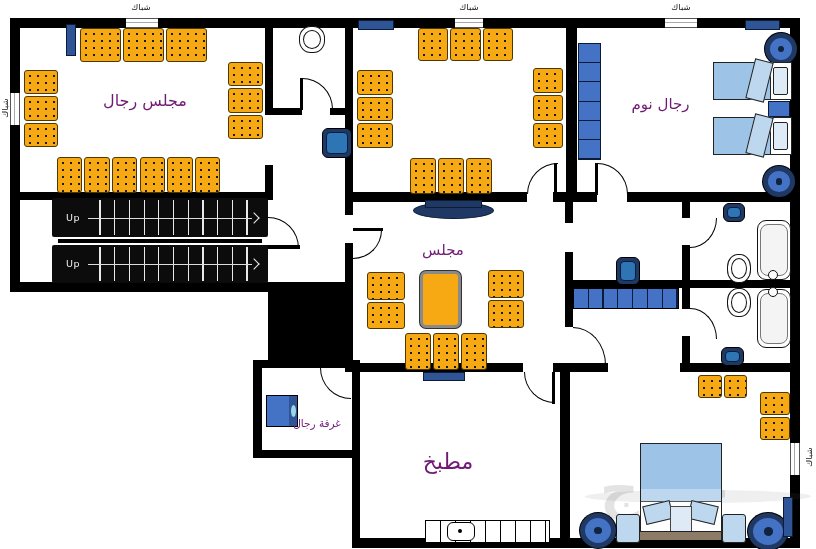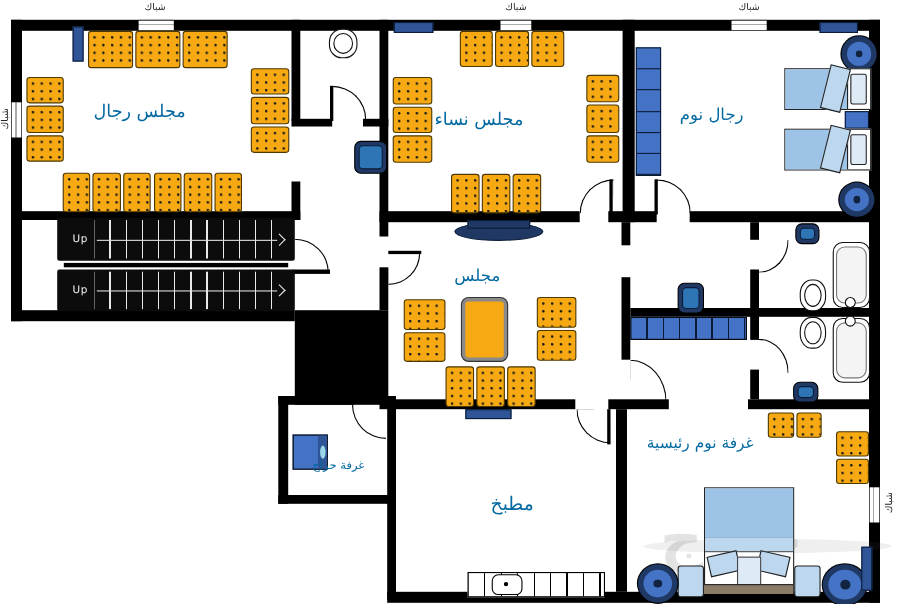"مجلس رجال" .rlabel { color: #0369a1 -> #701a75; text-align: left -> center }
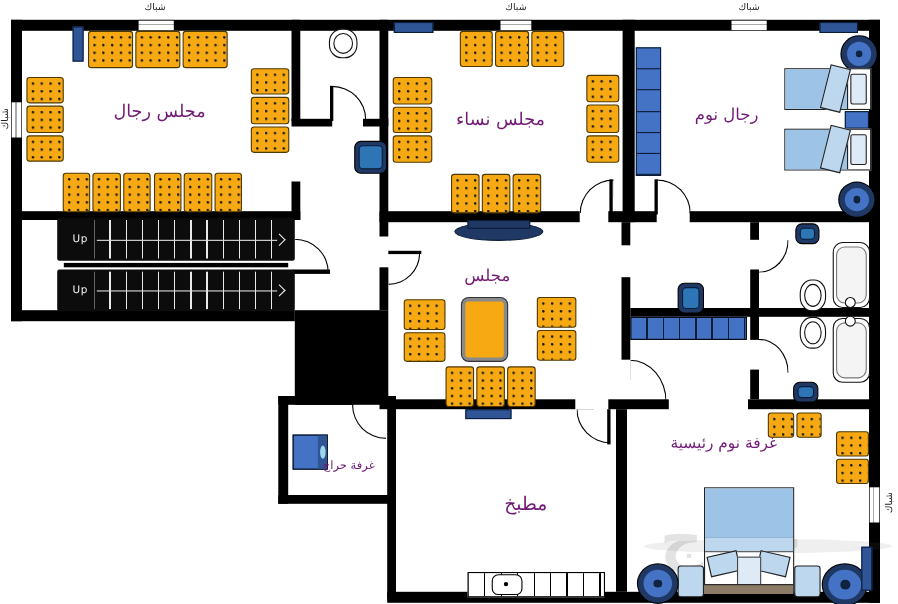"مجلس نساء" div.rlabel { html: <div>مجلس نساء</div> -> none }
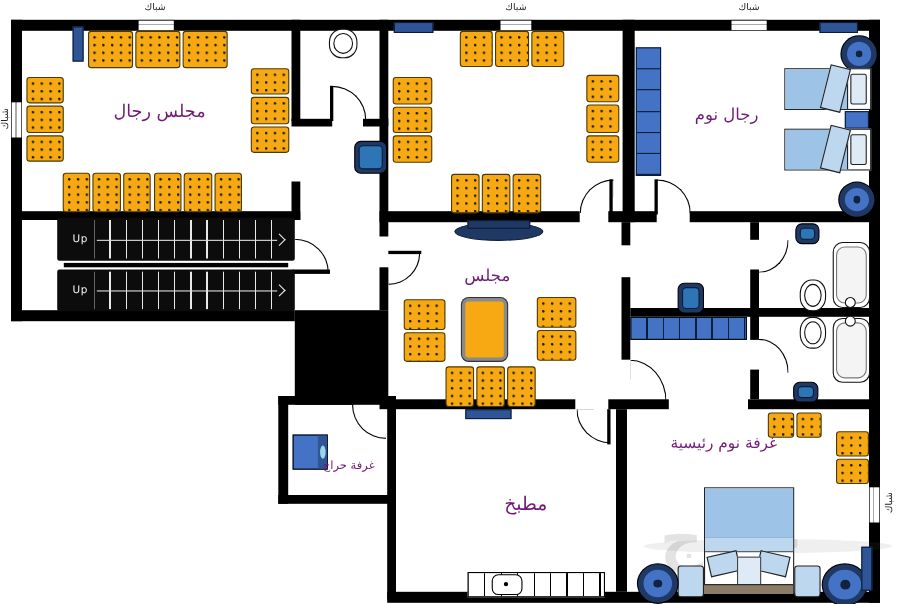"غرفة نوم رئيسية" div.rlabel { html: <div>غرفة نوم رئيسية</div> -> none }
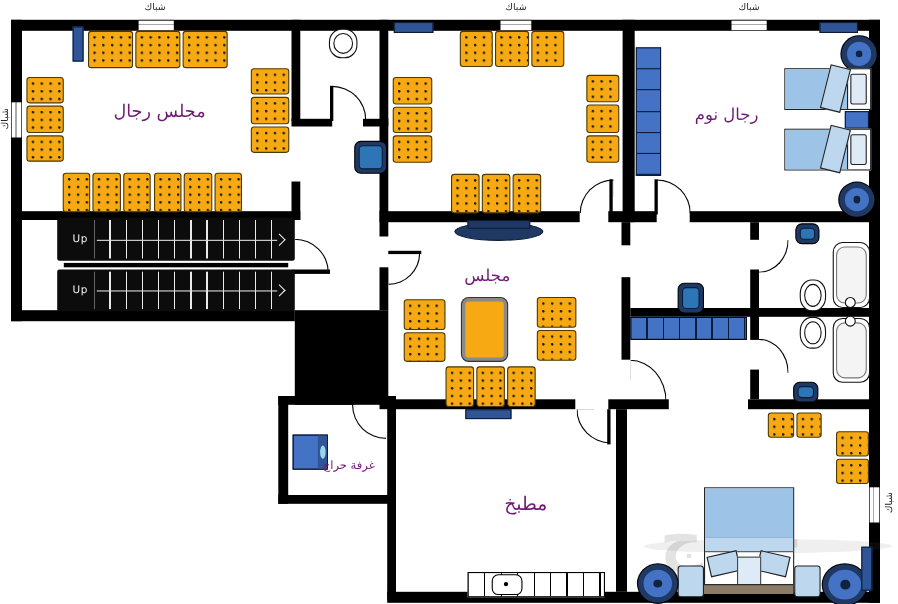"غرفة حراج" div.rlabel { text: حراج -> رجال }
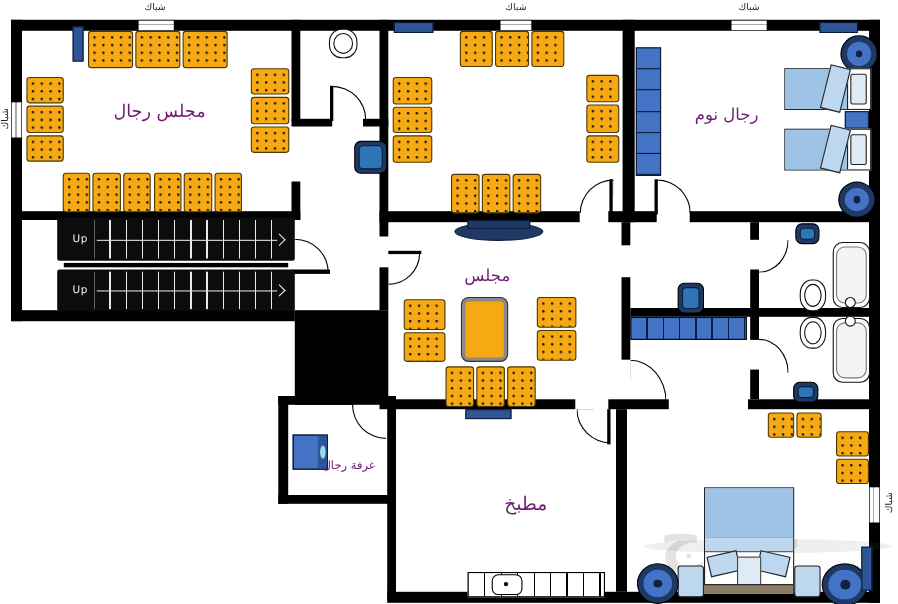"مطبخ" div.rlabel { font-size: 17px -> 22px; left: 446px -> 416px }
